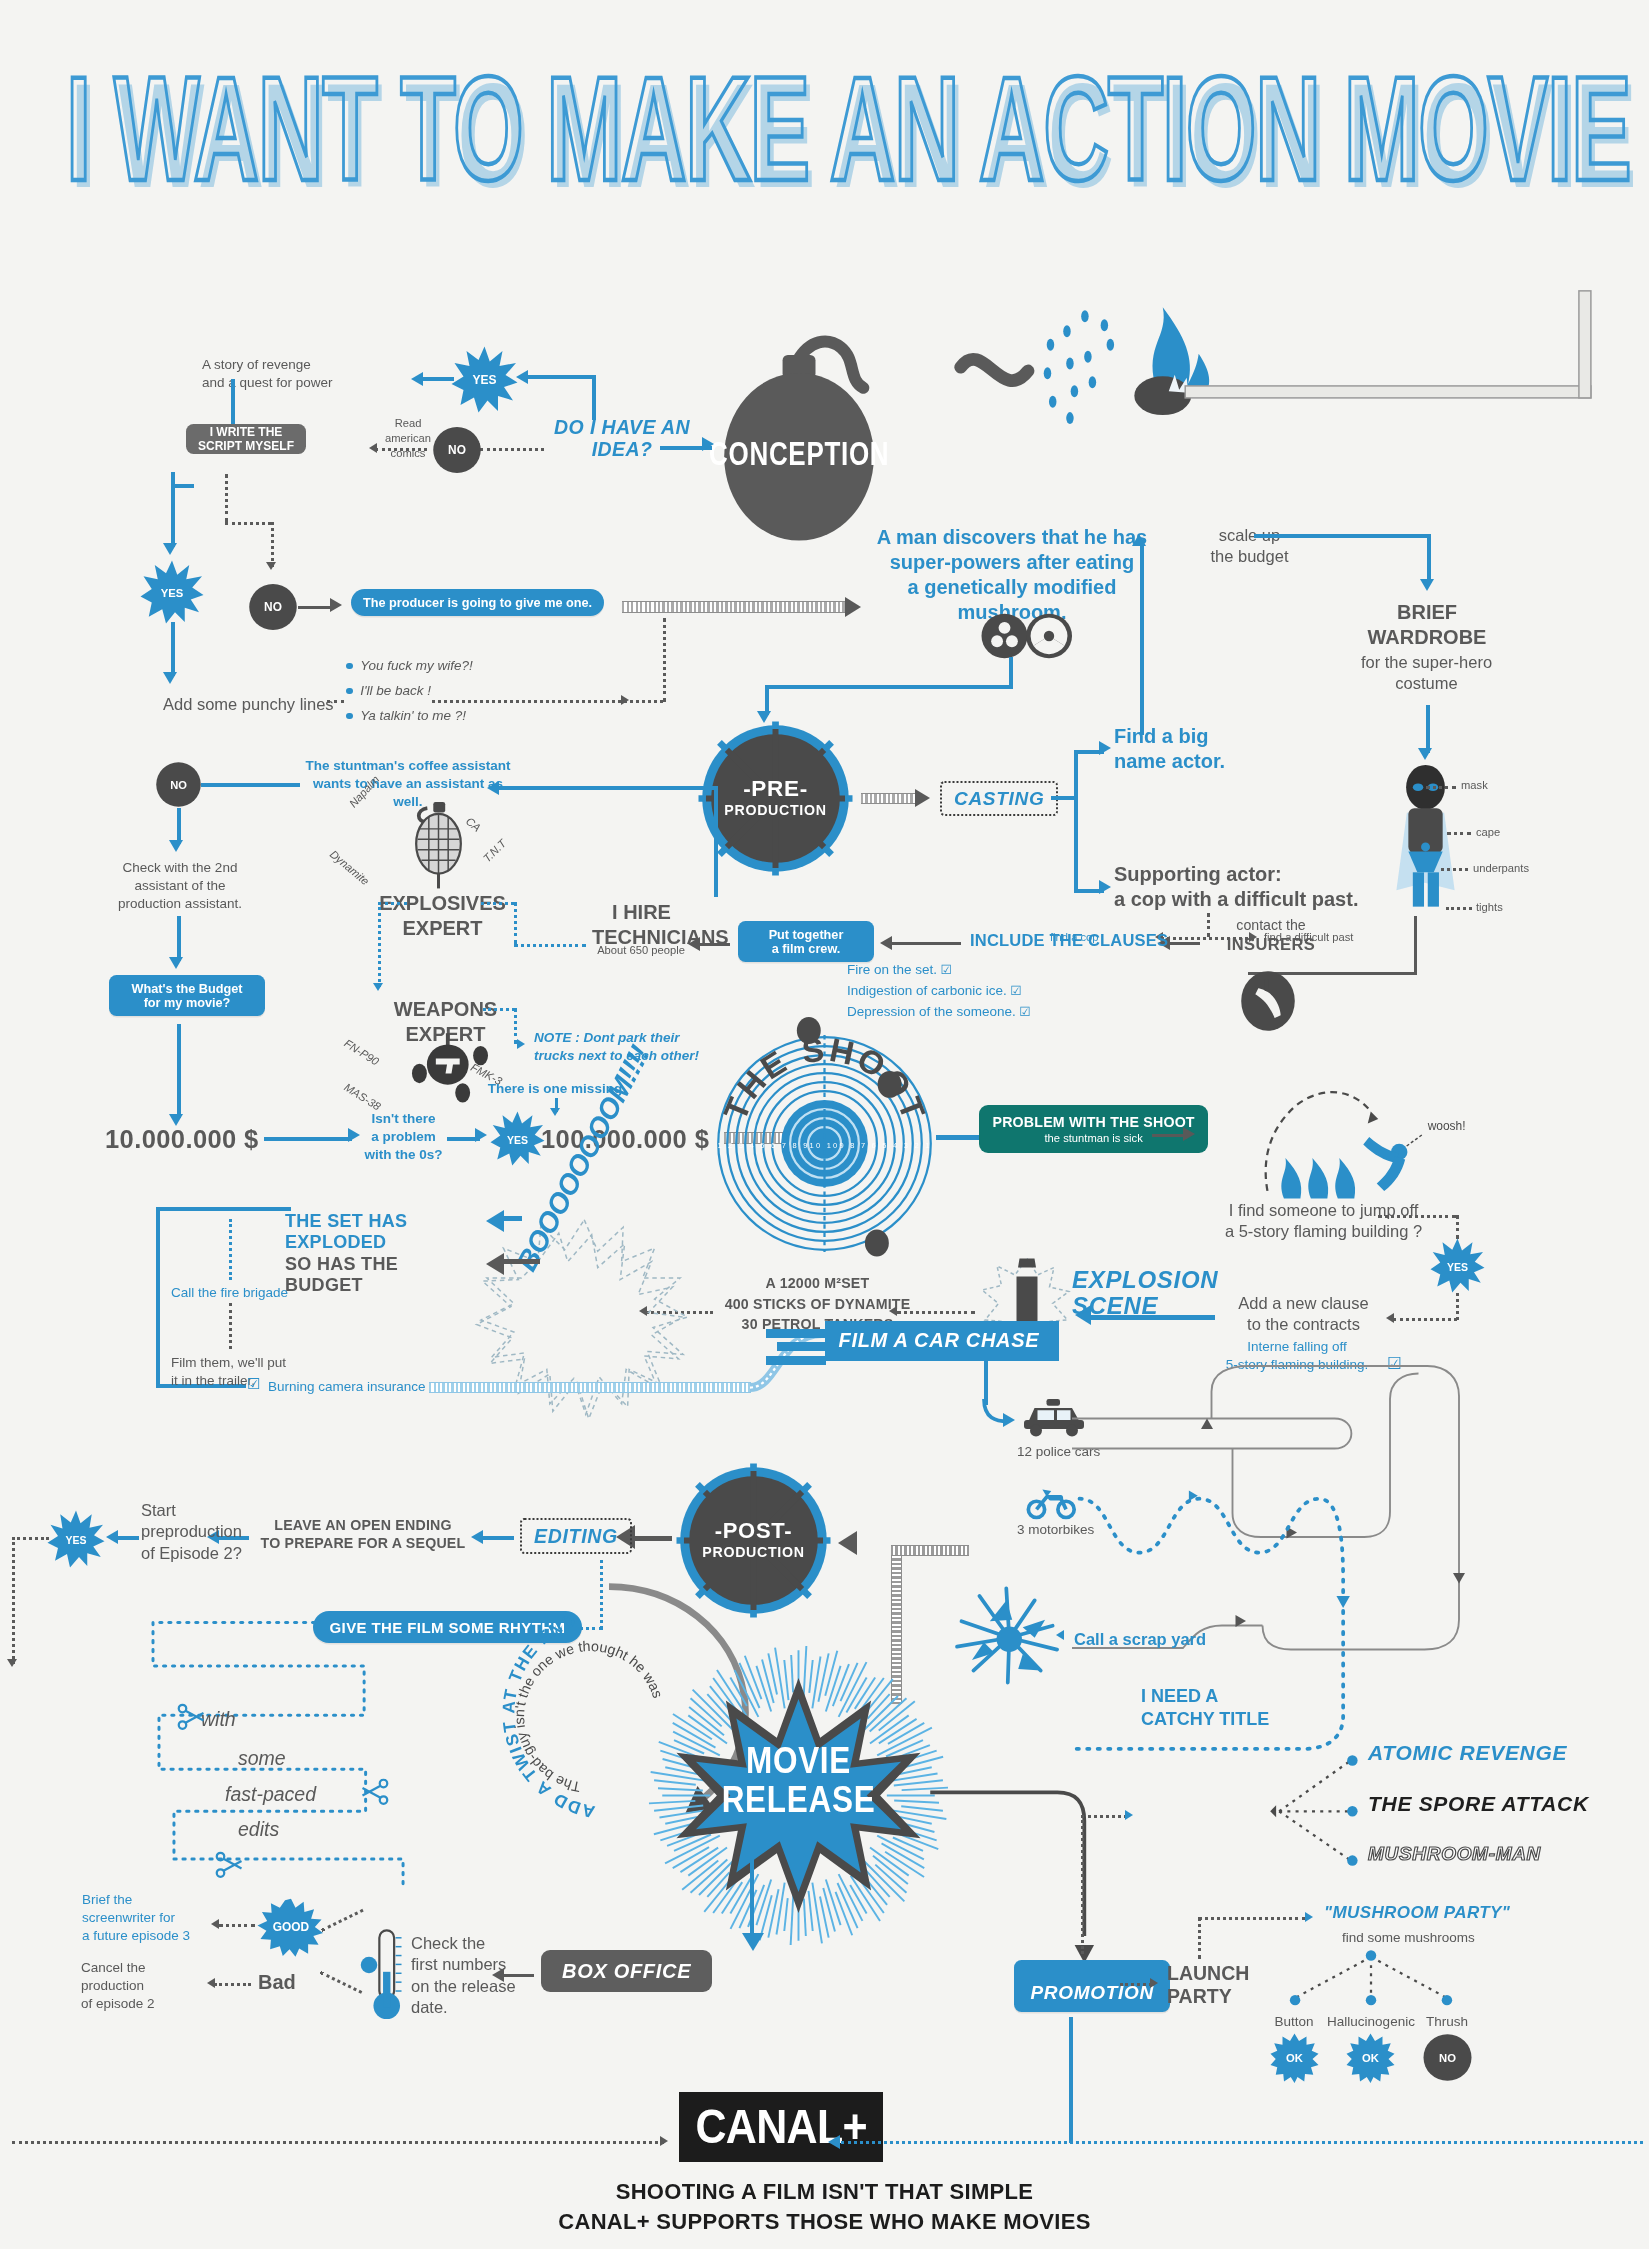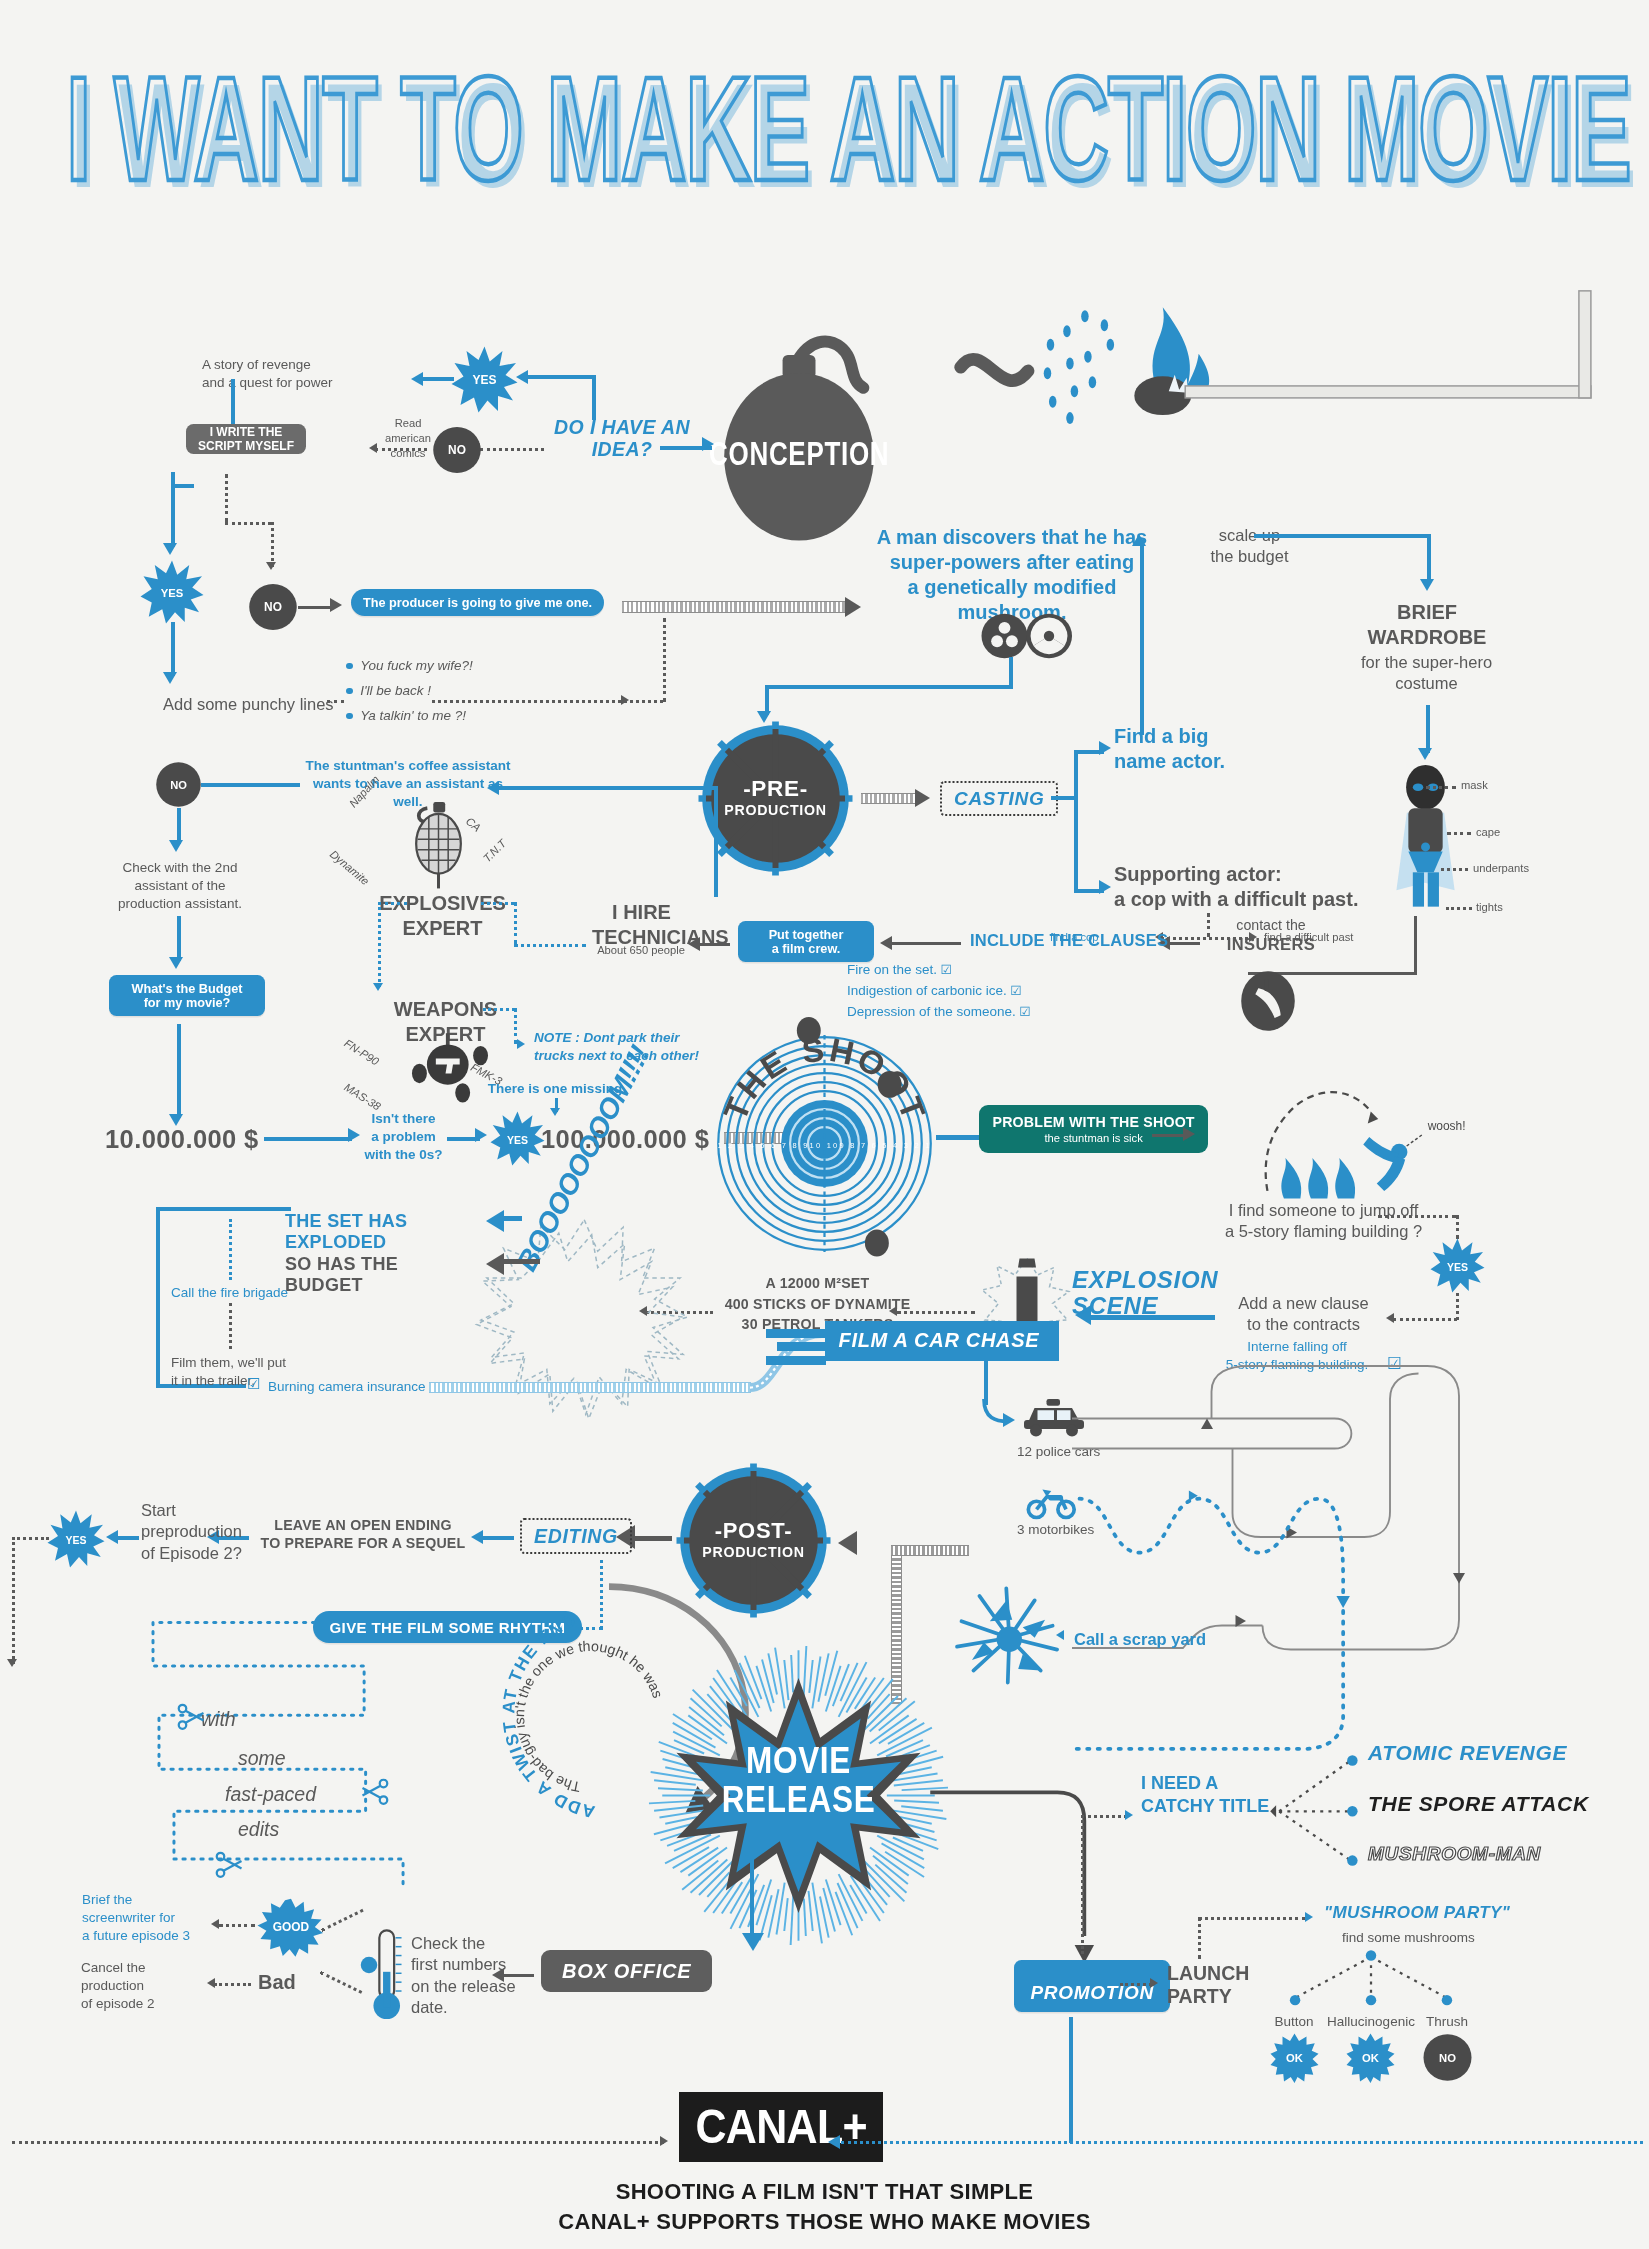"I NEED A" div.abs { top: 1772px -> 1685px }
